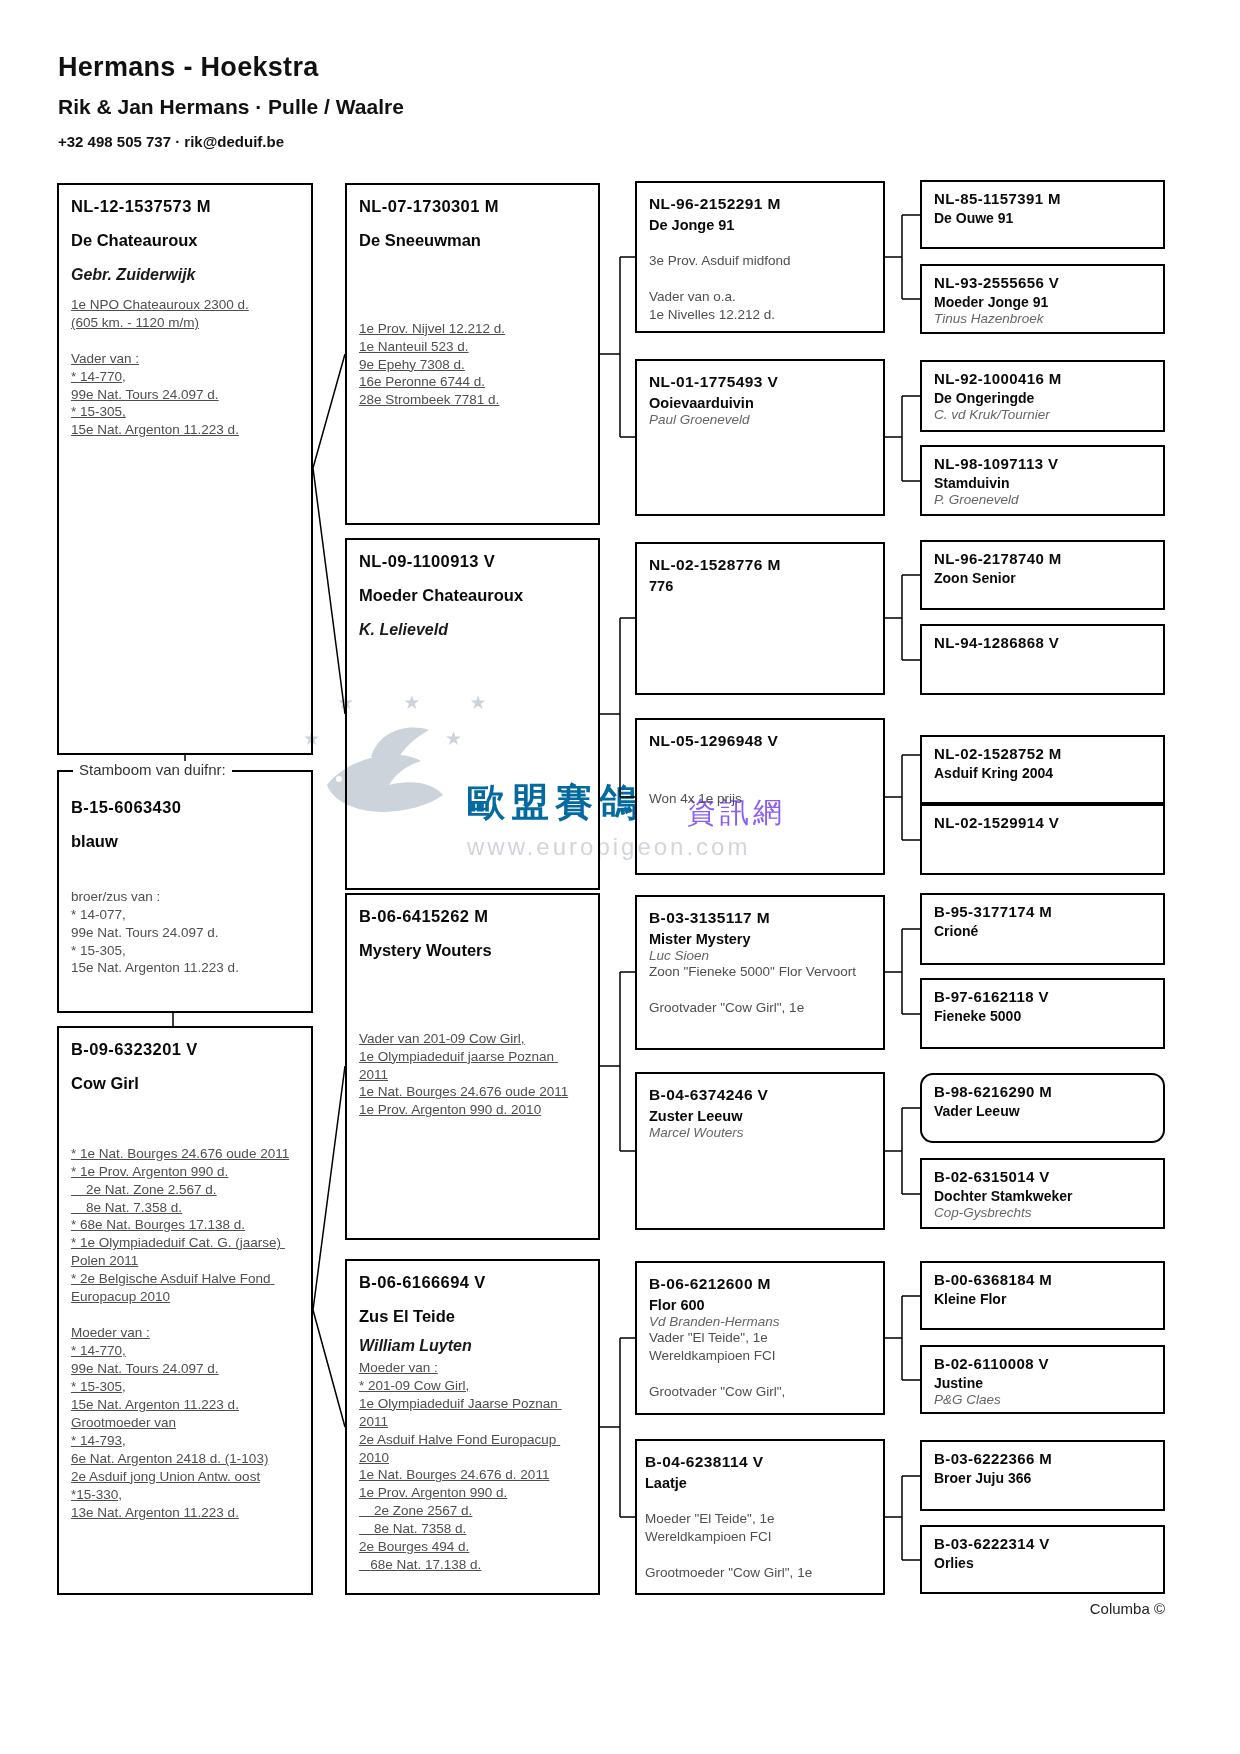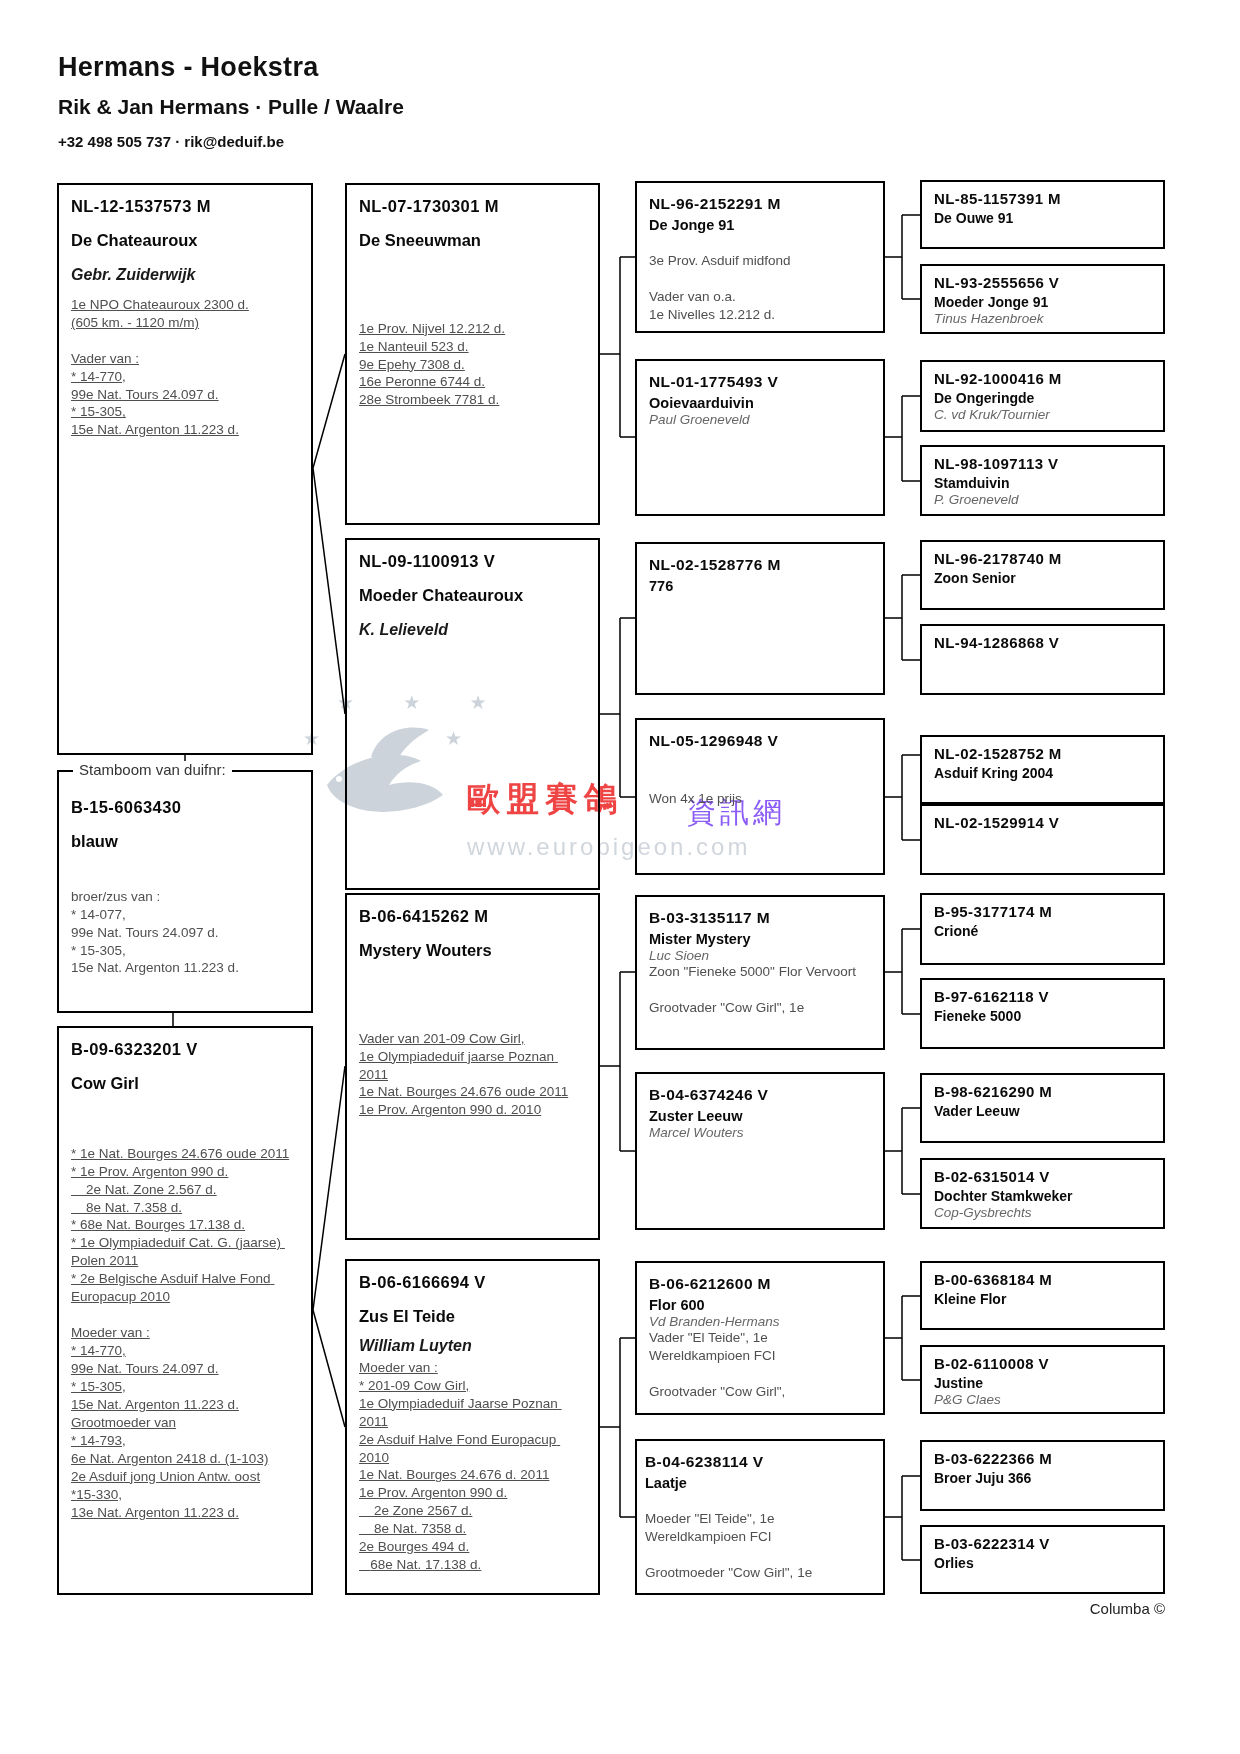"歐盟賽鴿" .wm-cjk-main { color: #ef4444 -> #0369a1; font-size: 33px -> 38px }
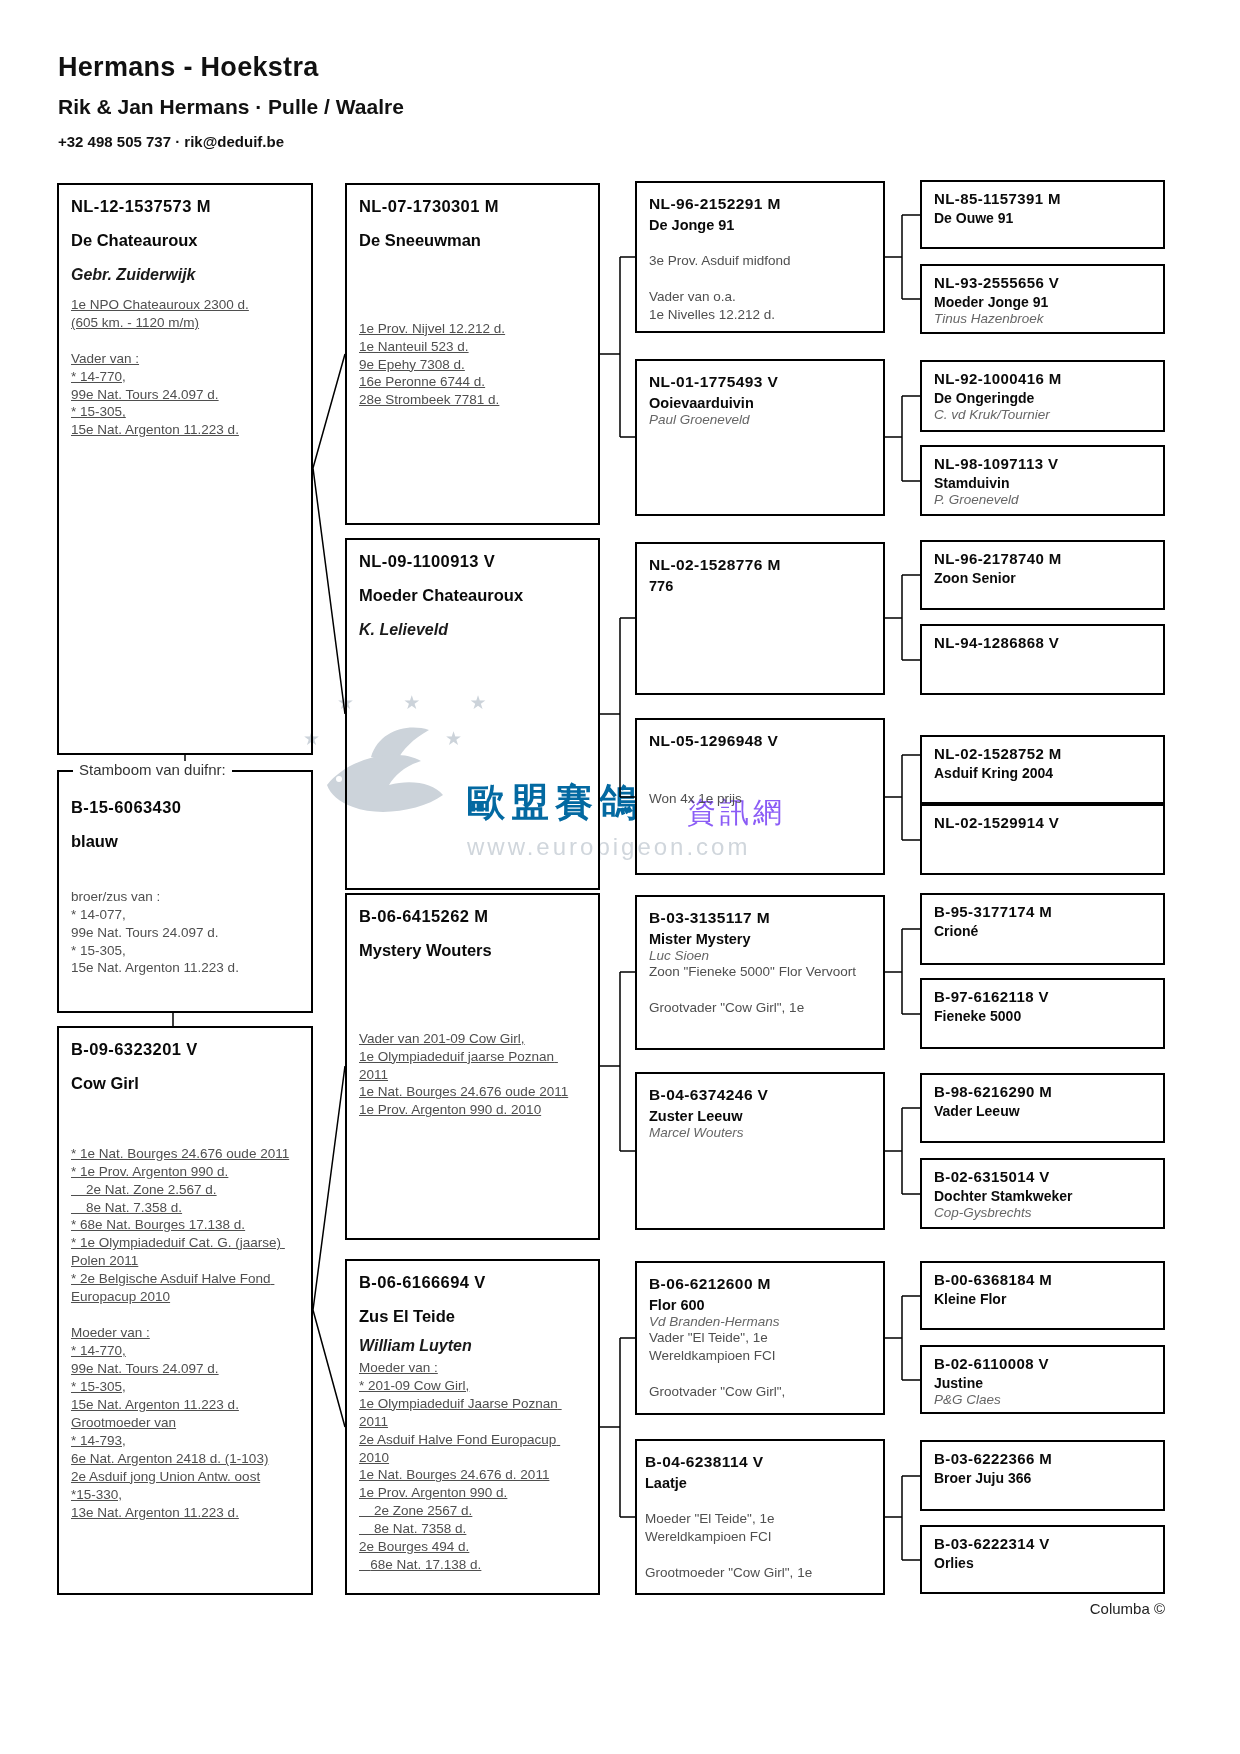"B-98-6216290 M" #box-g4k { border-radius: none -> 13px }
